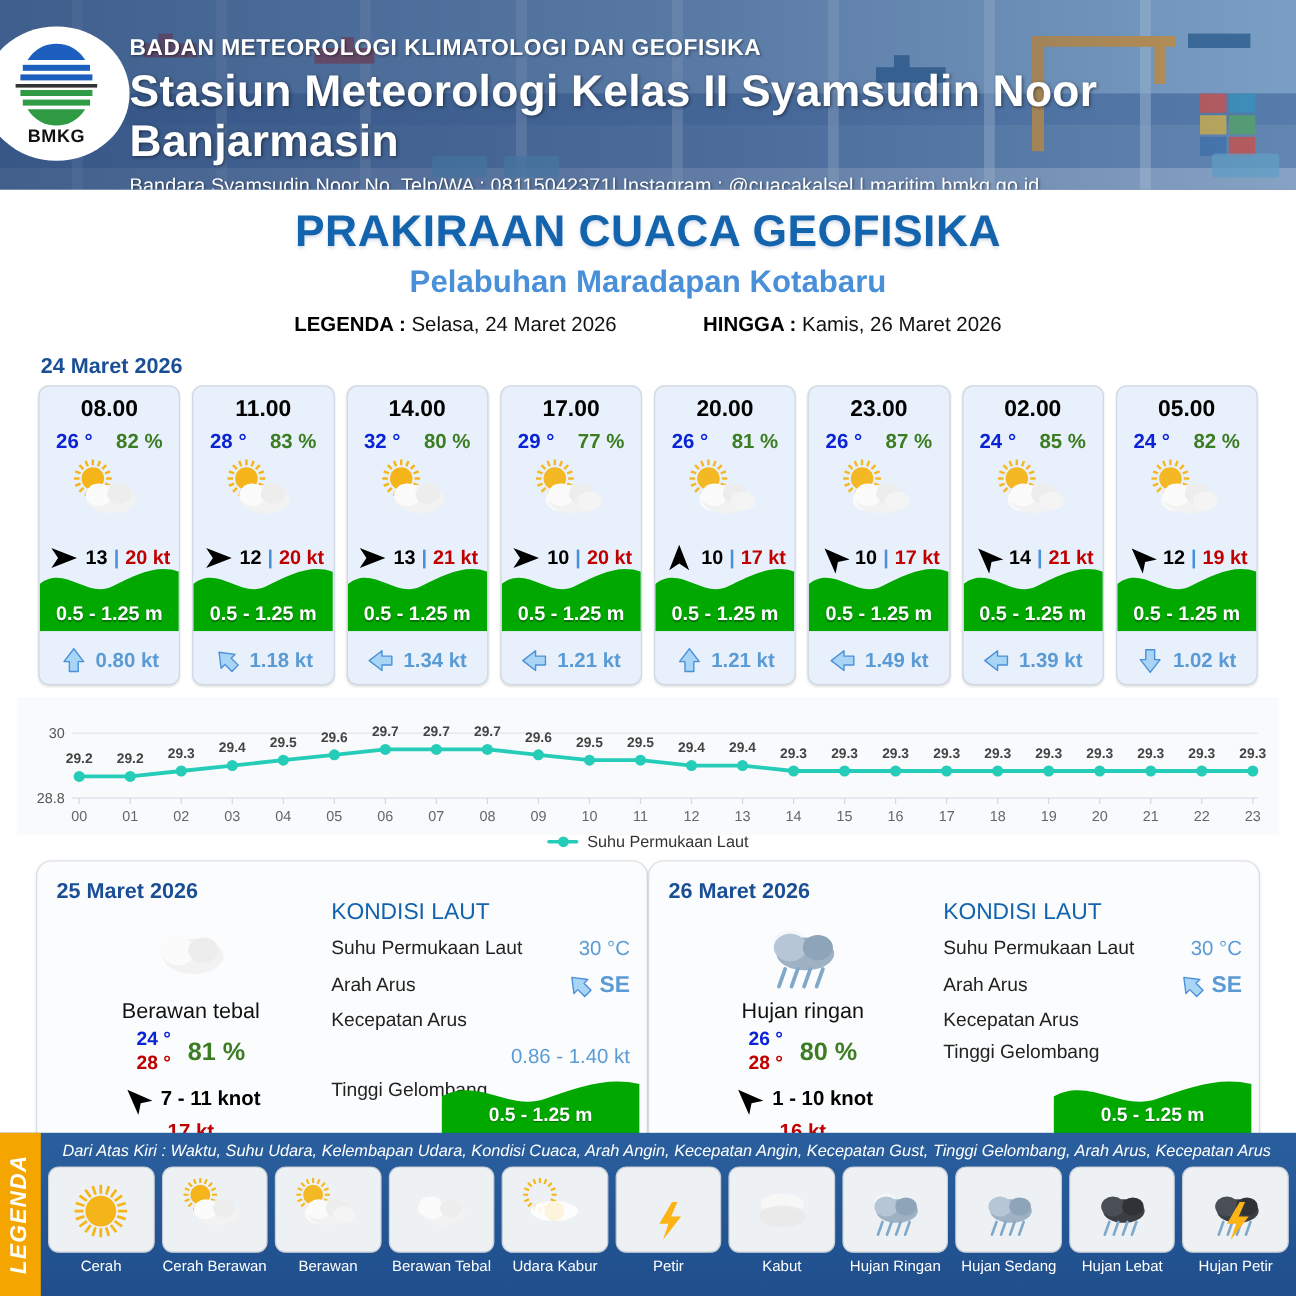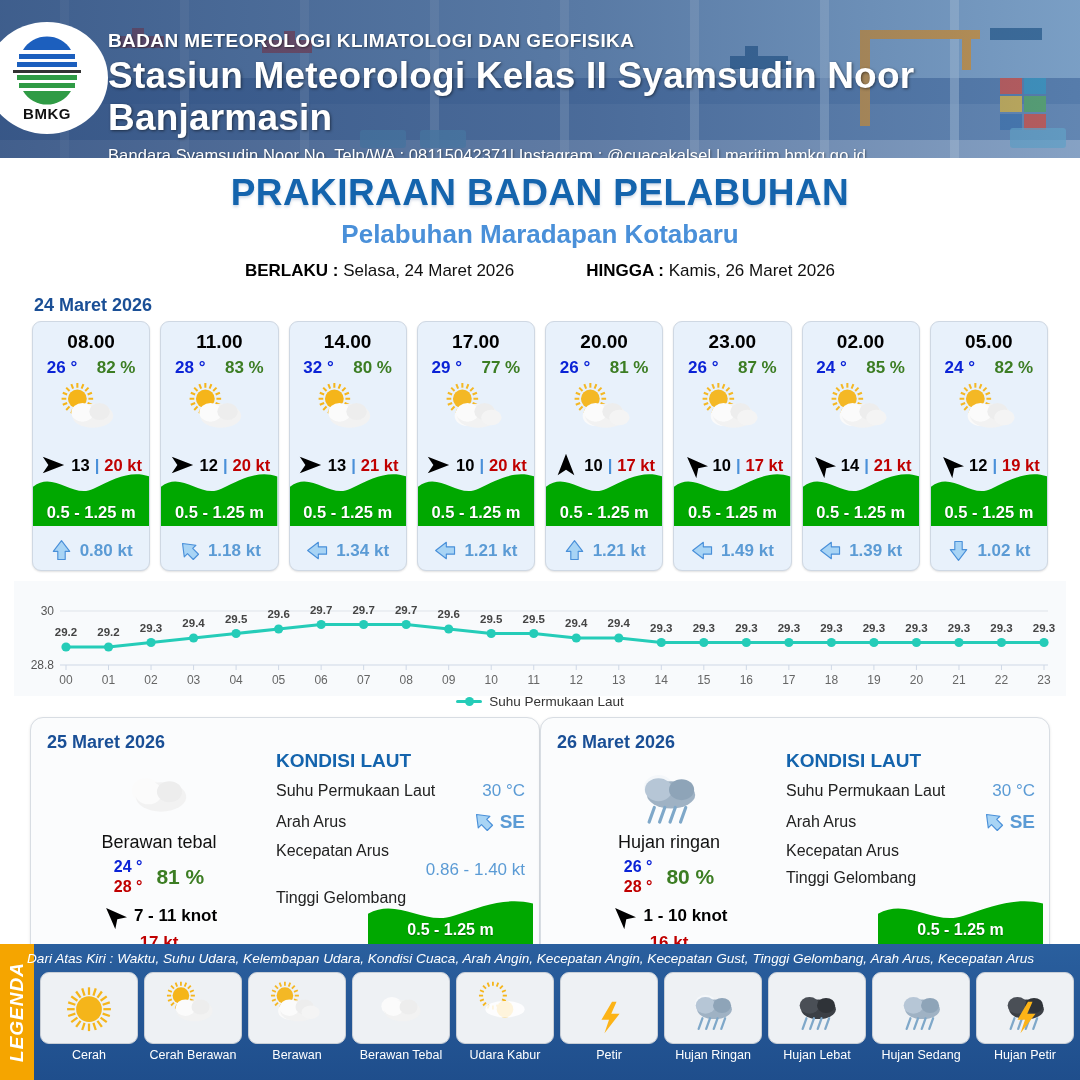"PRAKIRAAN BADAN PELABUHAN" div.title-main { text: BADAN PELABUHAN -> CUACA GEOFISIKA }
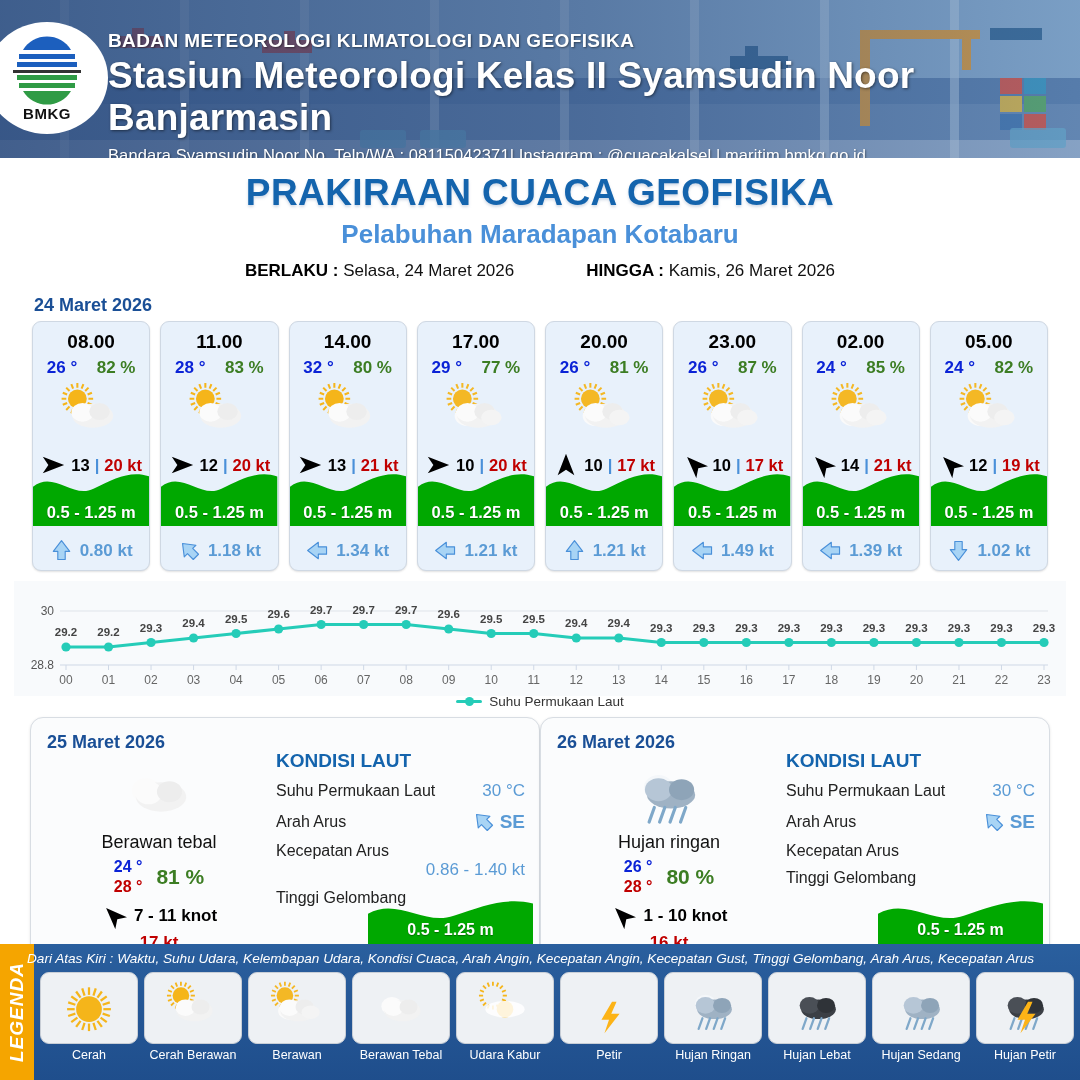"BERLAKU :" b { text: BERLAKU -> LEGENDA }
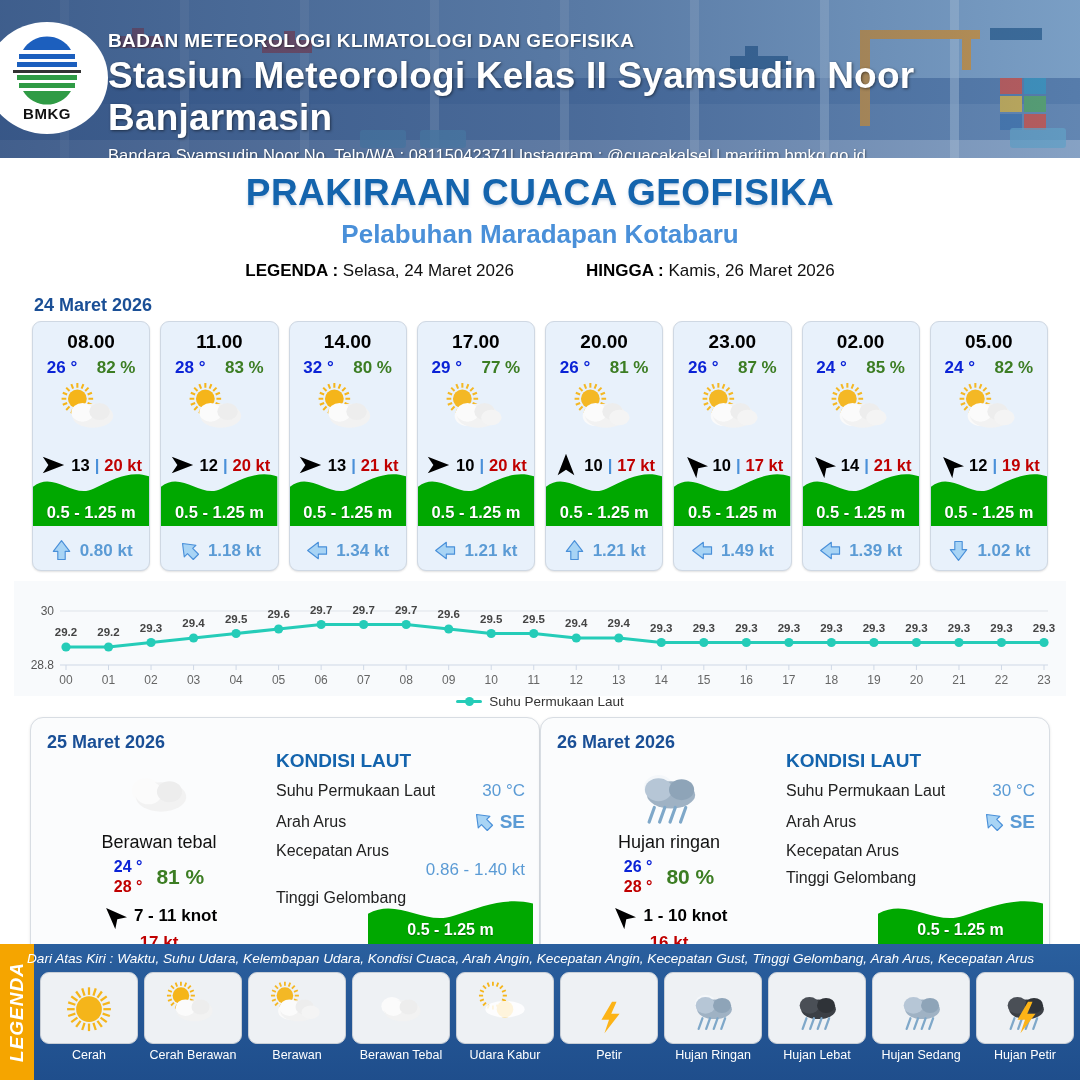"KONDISI LAUT" .p-title { font-weight: bold -> normal }
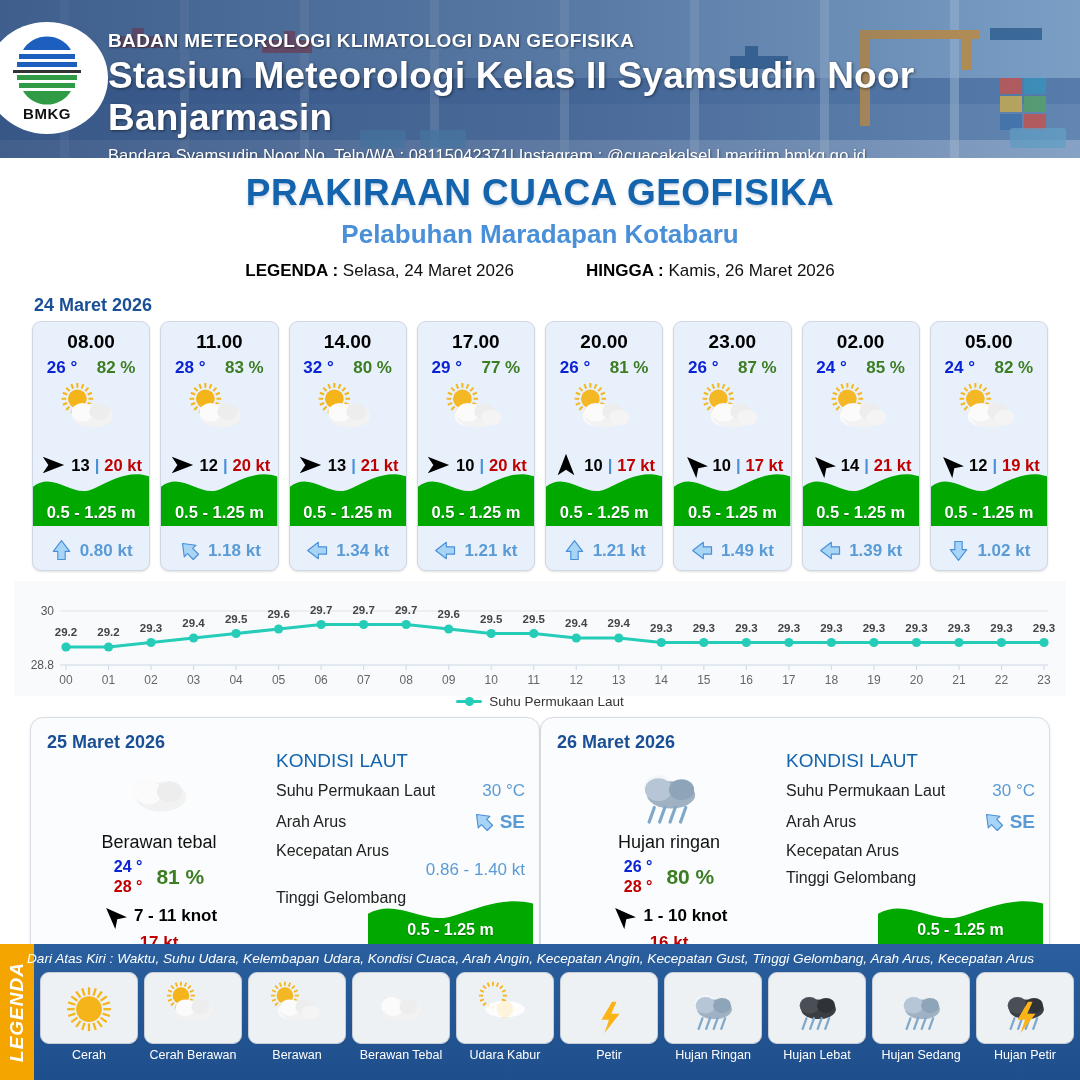"0.86 - 1.40 kt" .p-curspeed { margin-top: 0 -> 11px }
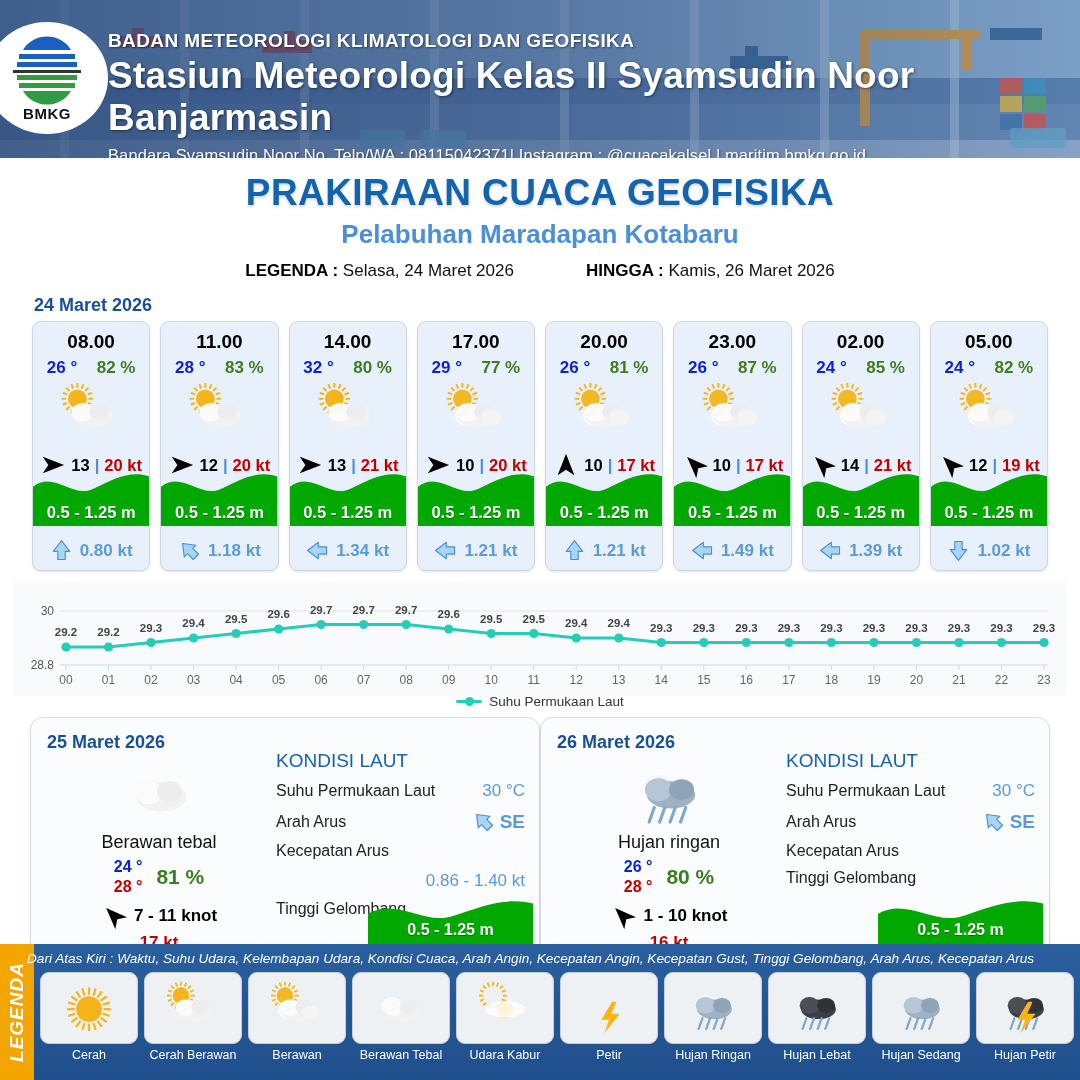"Dari Atas Kiri : Waktu," .leg-note { left: 27px -> 52px }
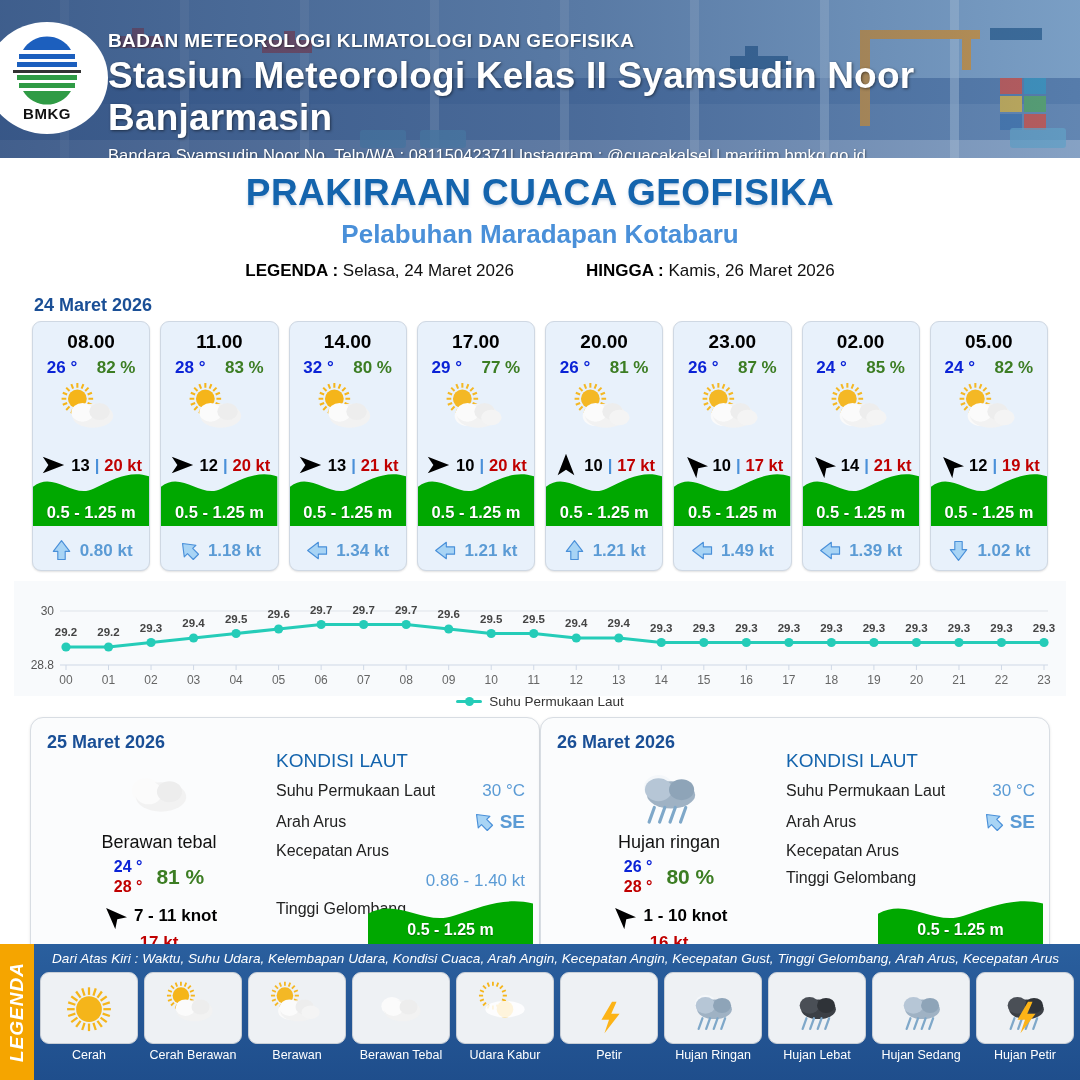"Kabut" div.leg-item { html: none -> <div> <div> <svg> <ellipse></ellipse> <ellipse></ellipse> </svg> </div> <div>Kabut</div> </div> }
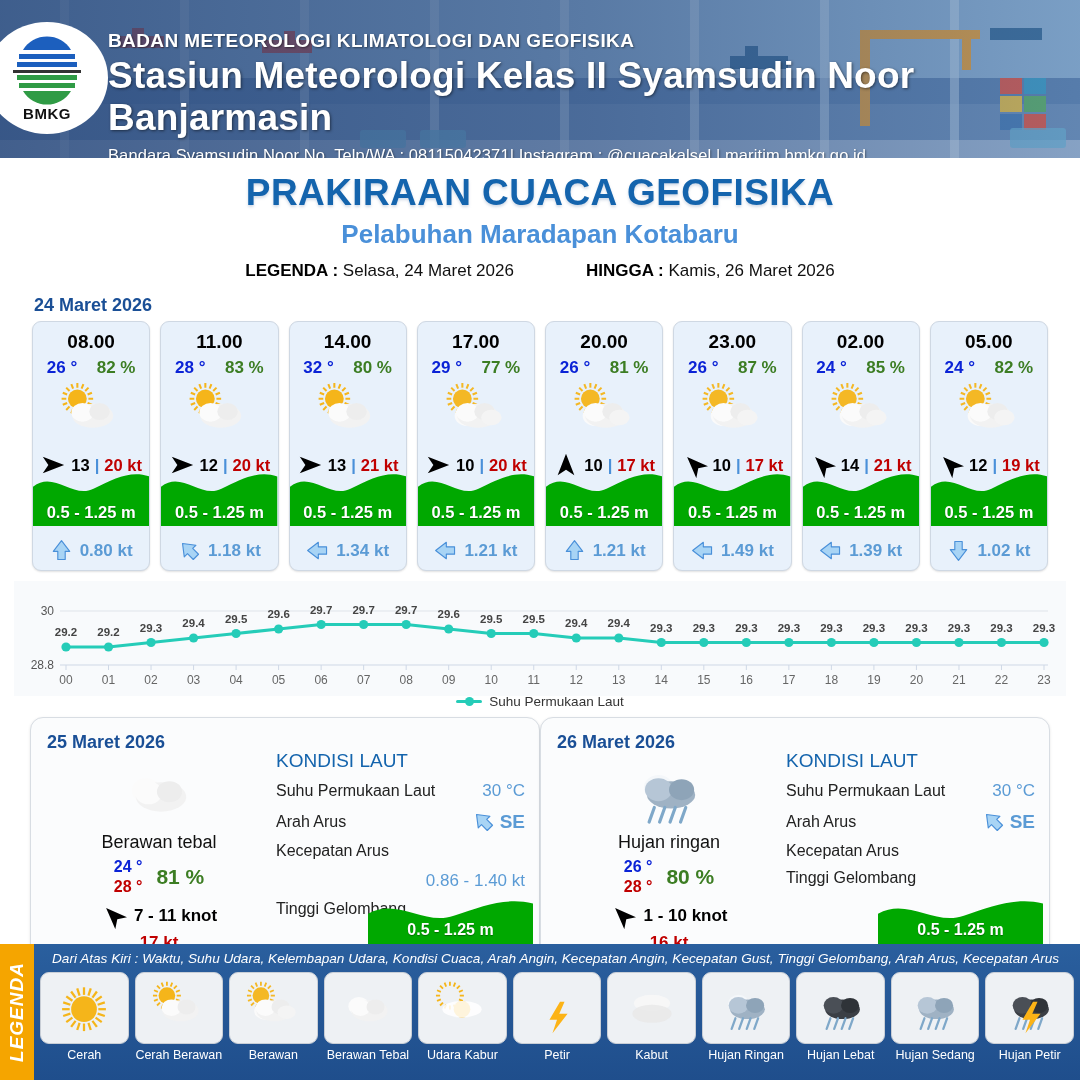"Hujan Lebat" div.leg-item { order: before "Hujan Sedang" -> after "Hujan Sedang" }
